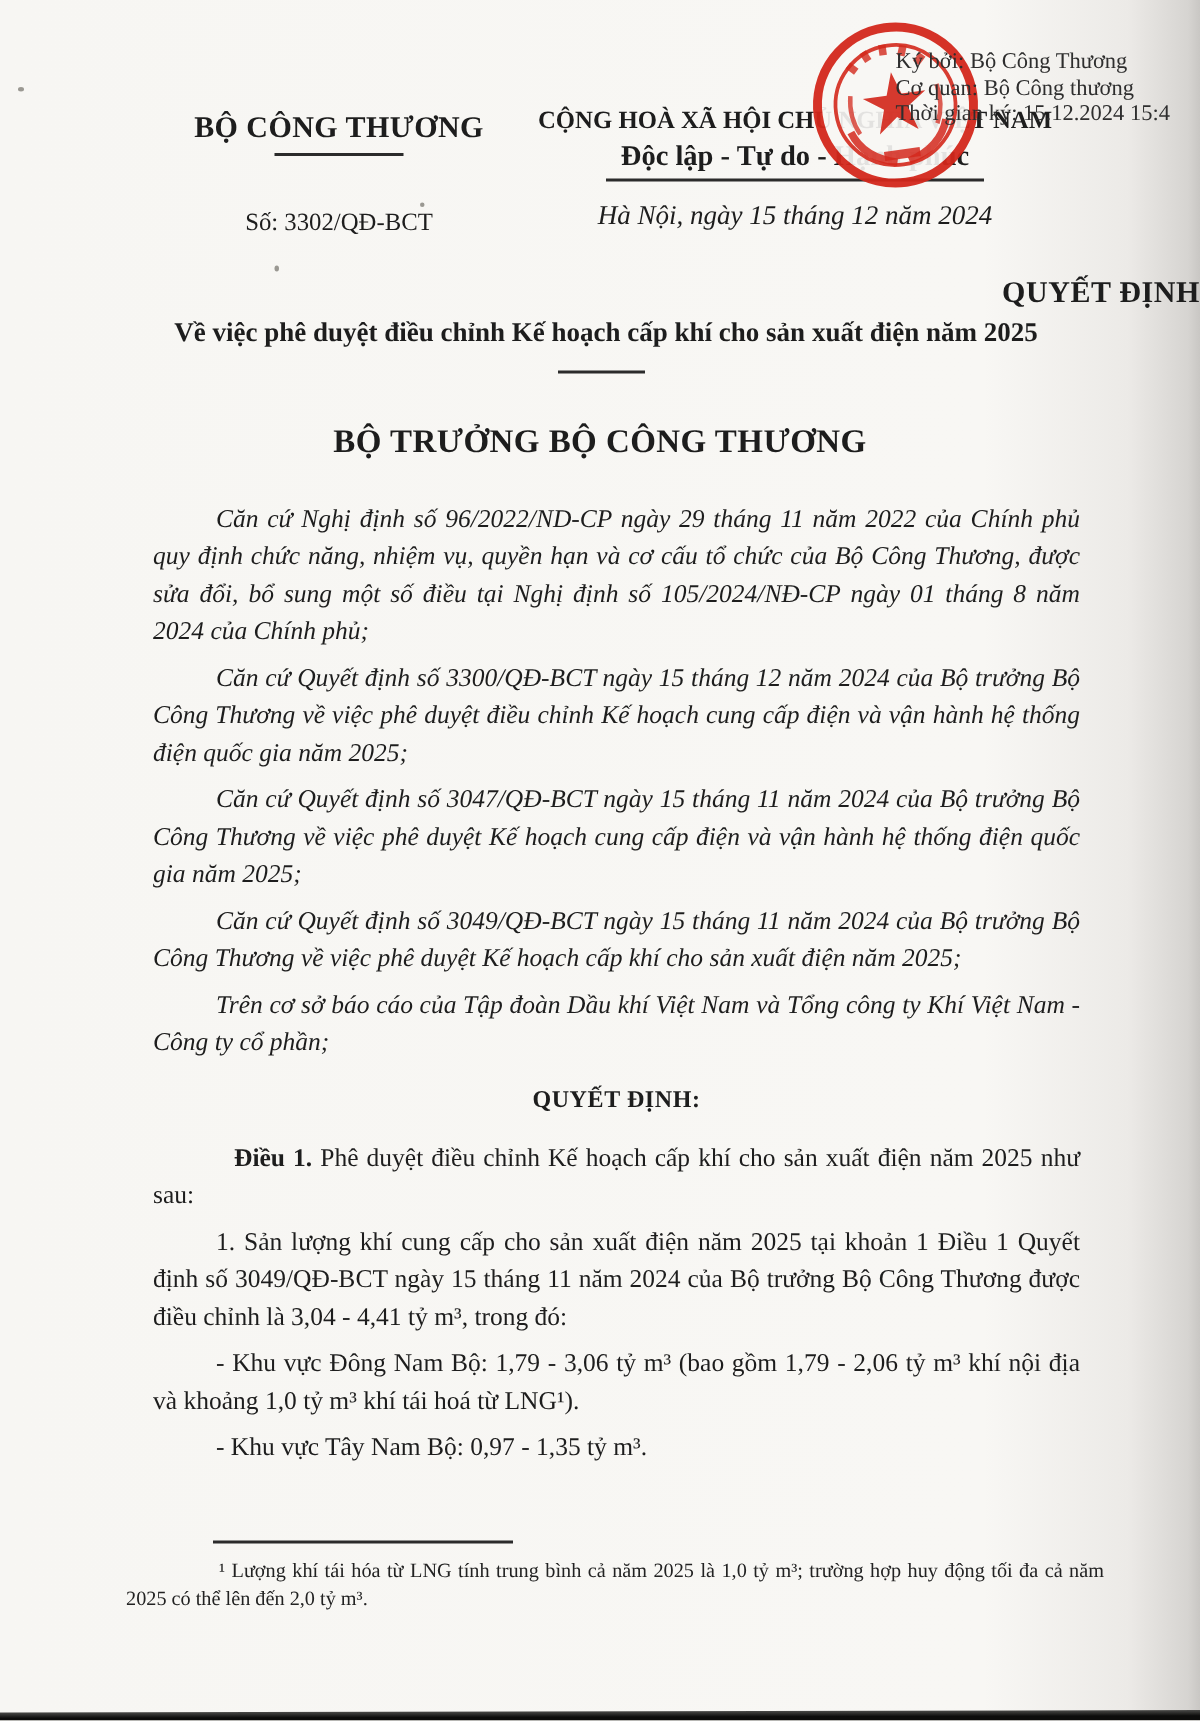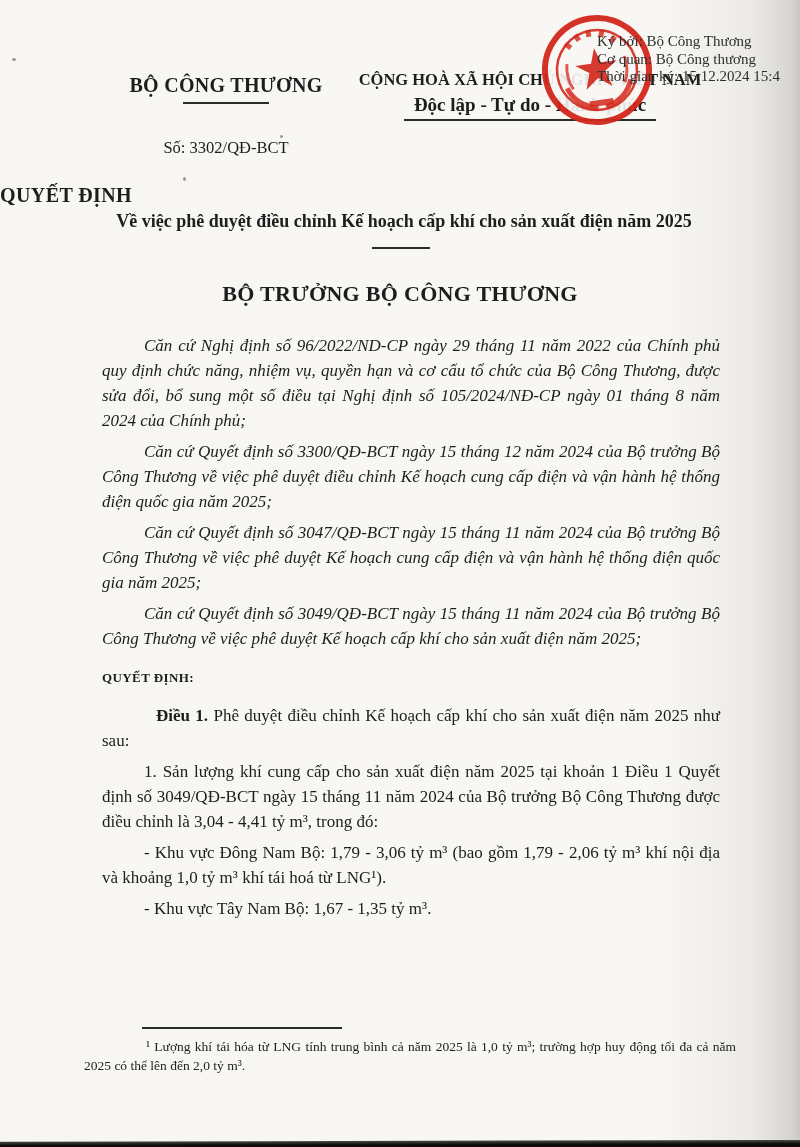"Hà Nội, ngày 15 tháng" div.place-date { html: none -> <div>Hà Nội, ngày 15 tháng 12 năm 2024</div> }
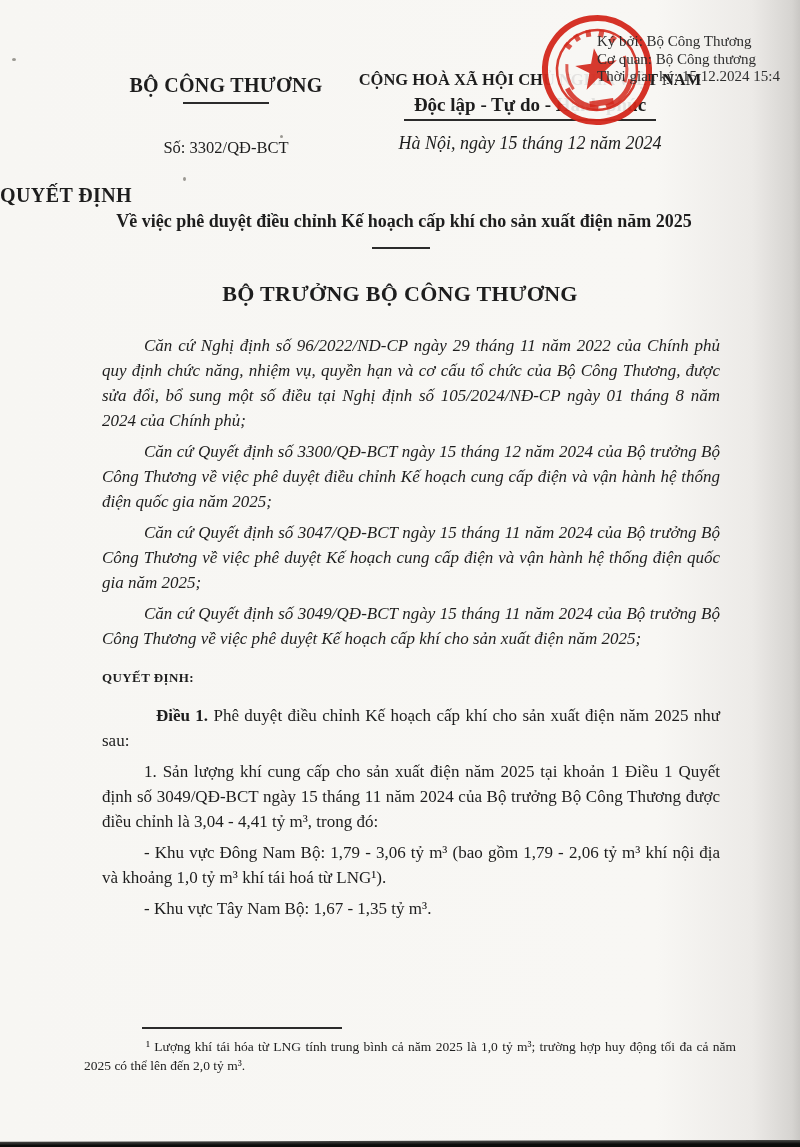"QUYẾT ĐỊNH" .doc-heading { text-align: left -> right }
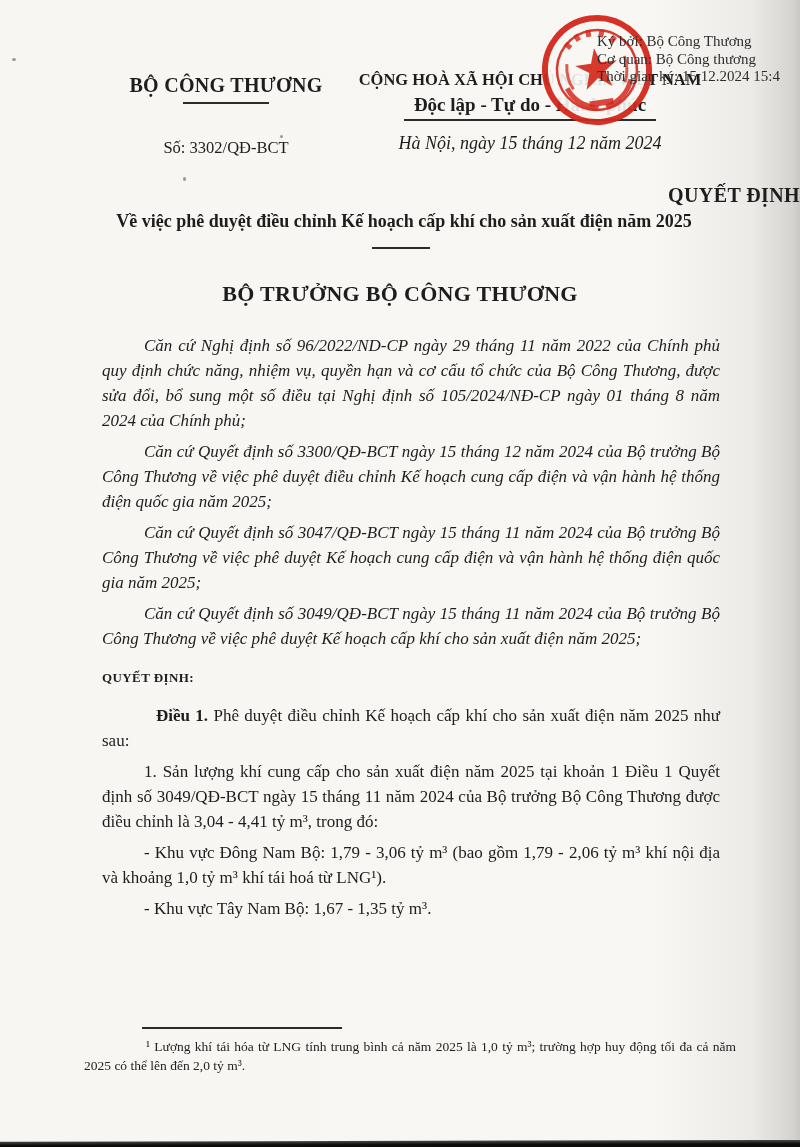"Trên cơ sở báo cáo" p.preamble-para { html: none -> <p>Trên cơ sở báo cáo của Tập đoàn Dầu khí Việt Nam và Tổng công ty Khí Việt Nam - Công ty cổ phần;</p> }
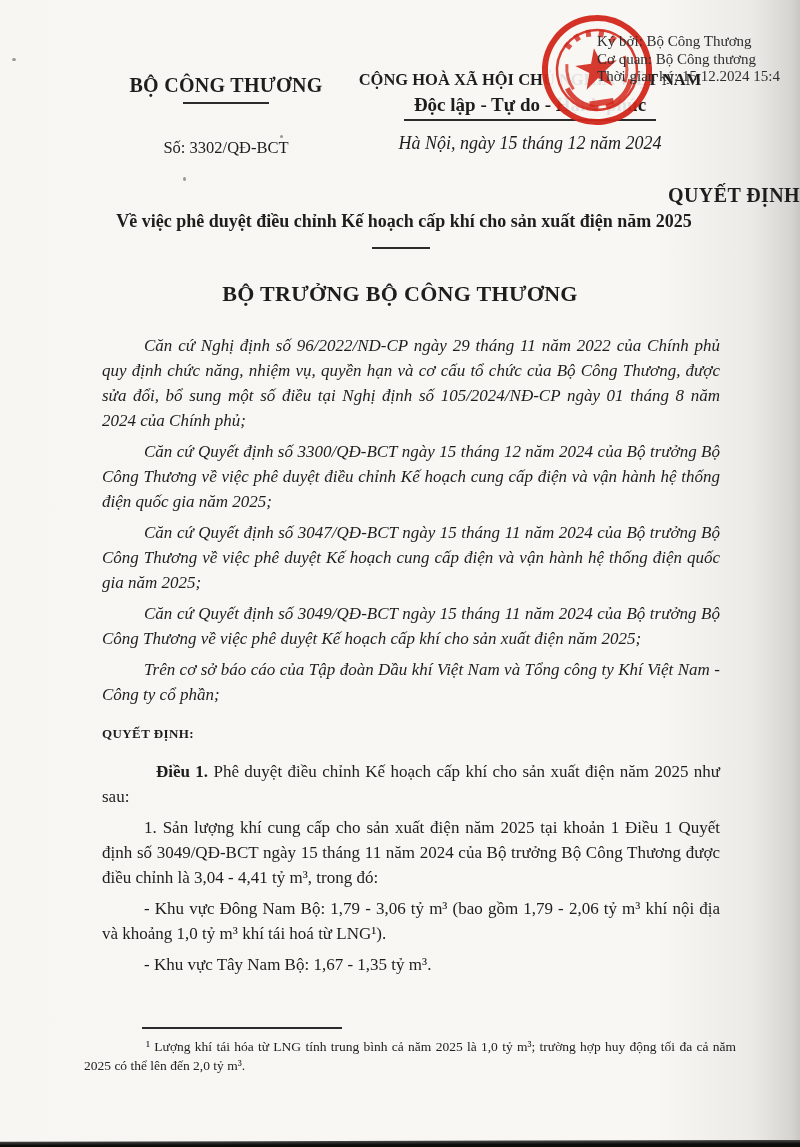"QUYẾT ĐỊNH:" .decision-heading { font-size: 13px -> 16px; text-align: none -> center }
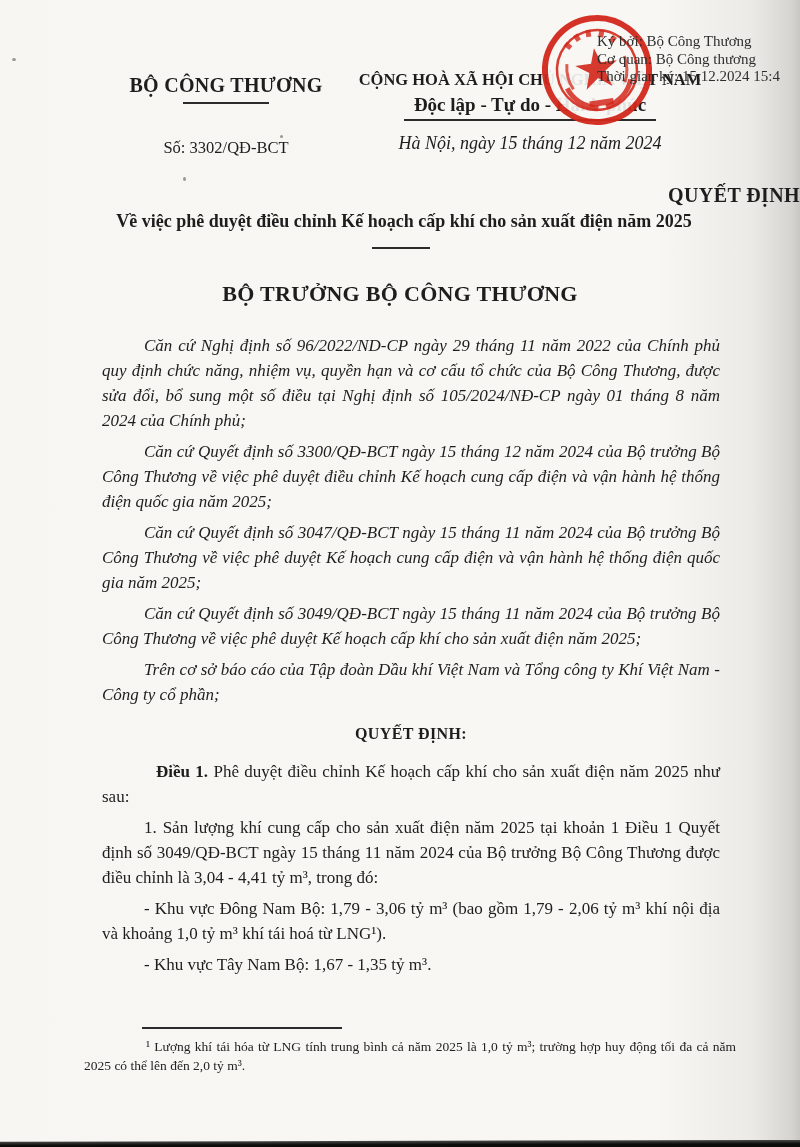"- Khu vực Tây Nam" p { text: 1,67 -> 0,97 }
